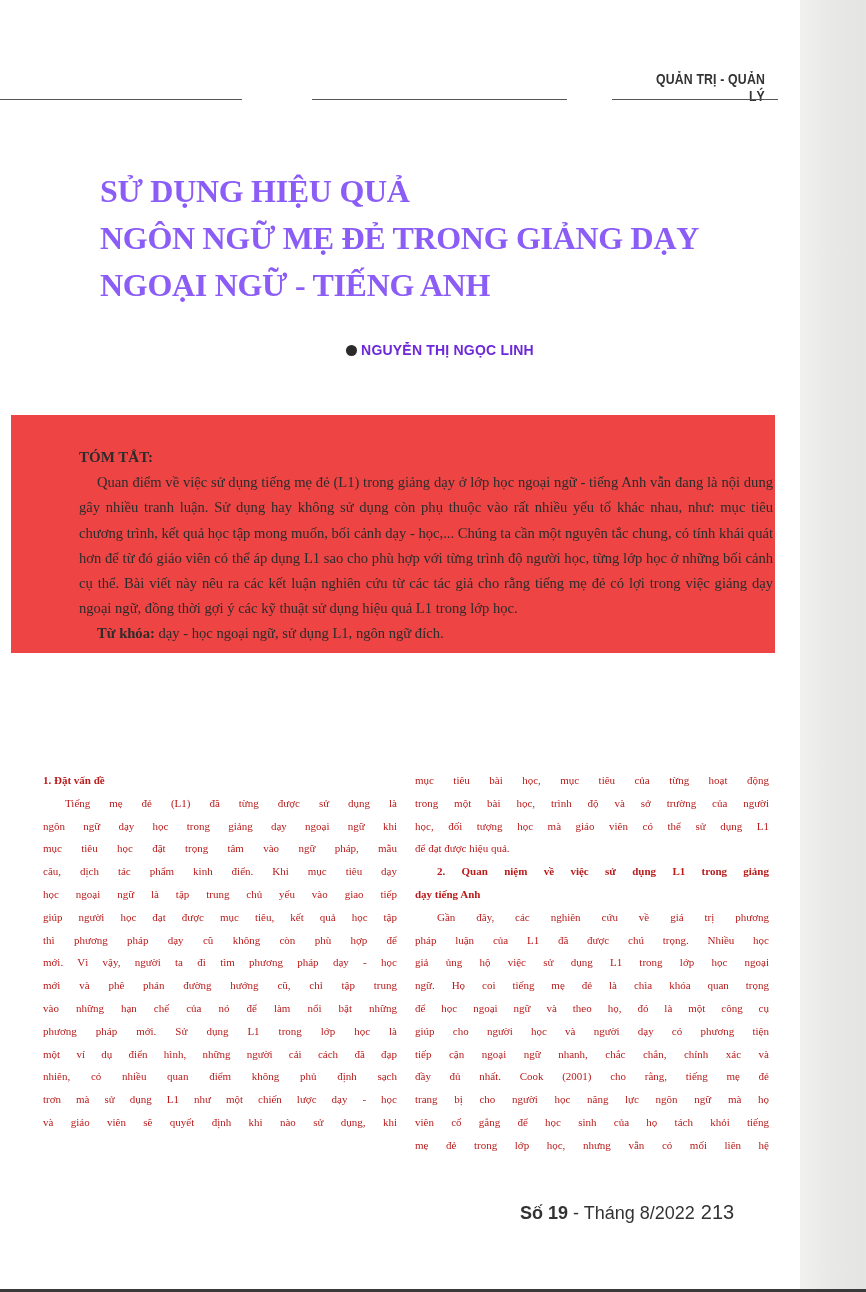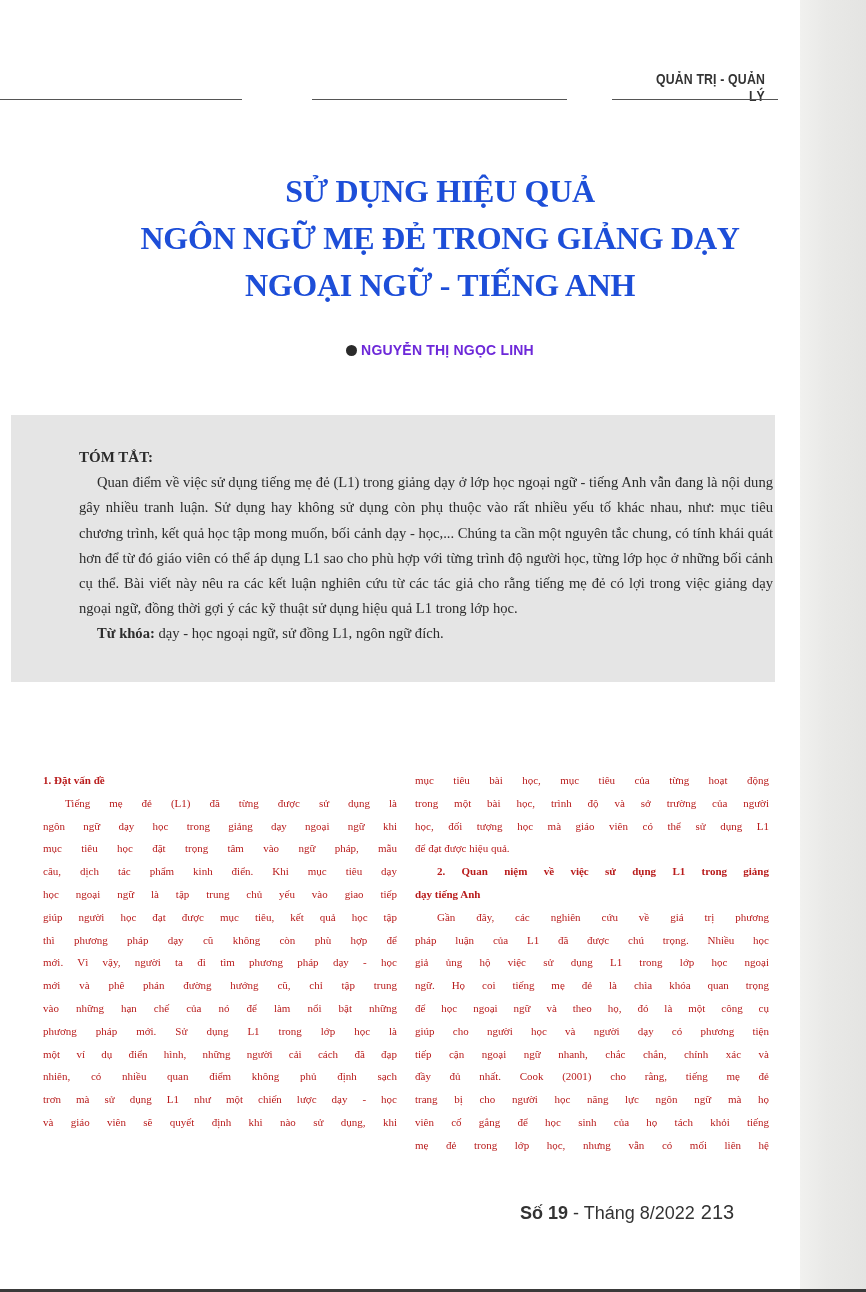"SỬ DỤNG HIỆU QUẢ" .title { color: #1d4ed8 -> #8b5cf6; text-align: center -> left }
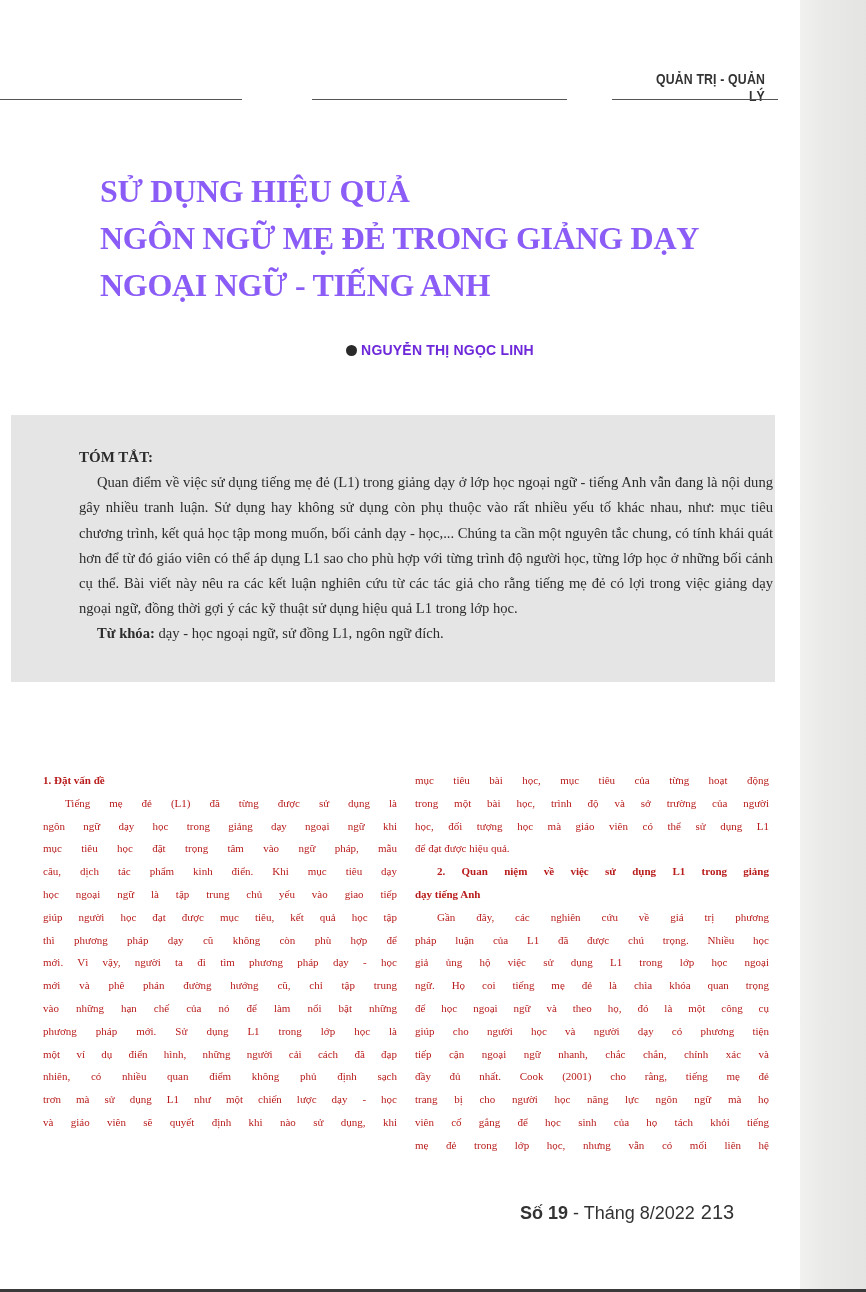"TÓM TẮT:" .abstract { background: #e5e5e5 -> #ef4444; height: 267px -> 238px }
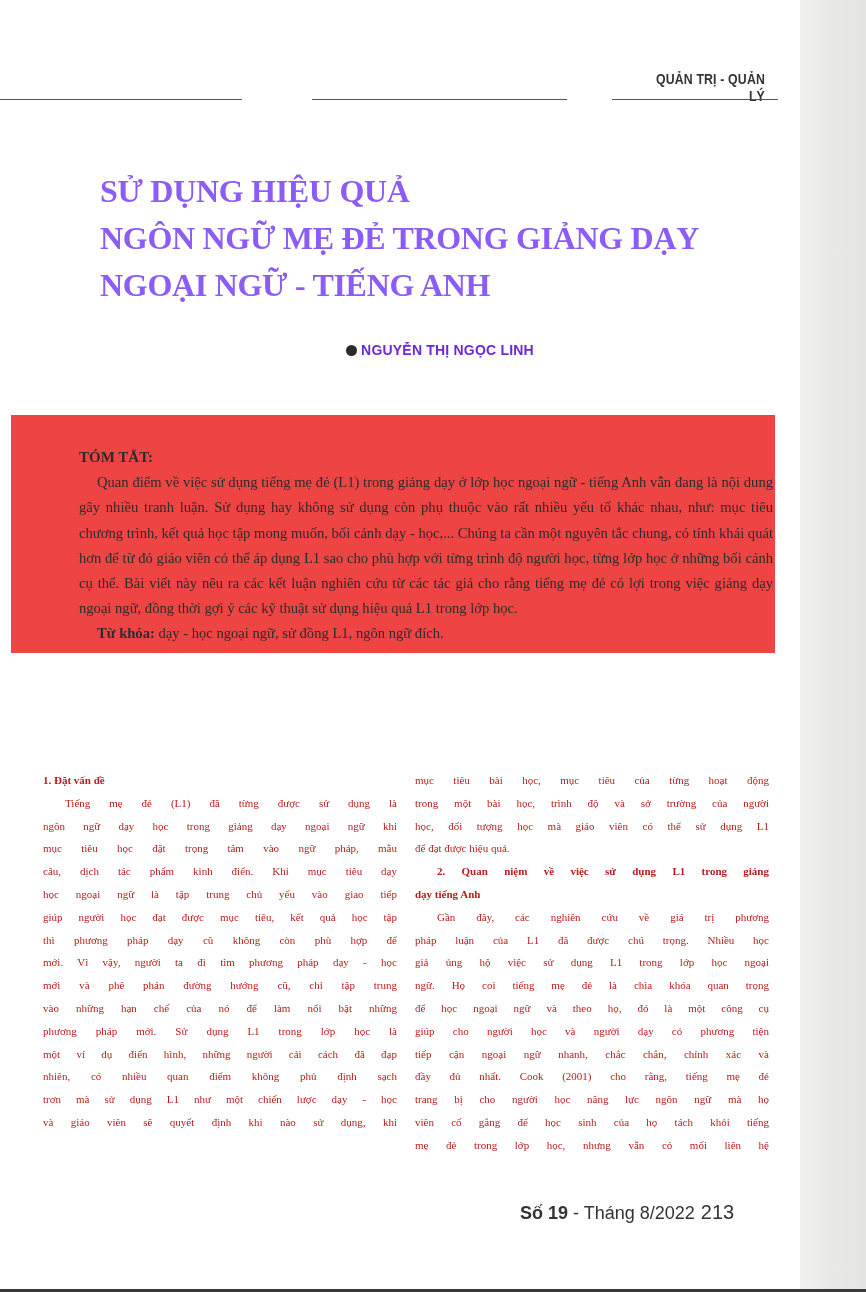"dạy - học ngoại ngữ," span { text: đồng -> dụng }
